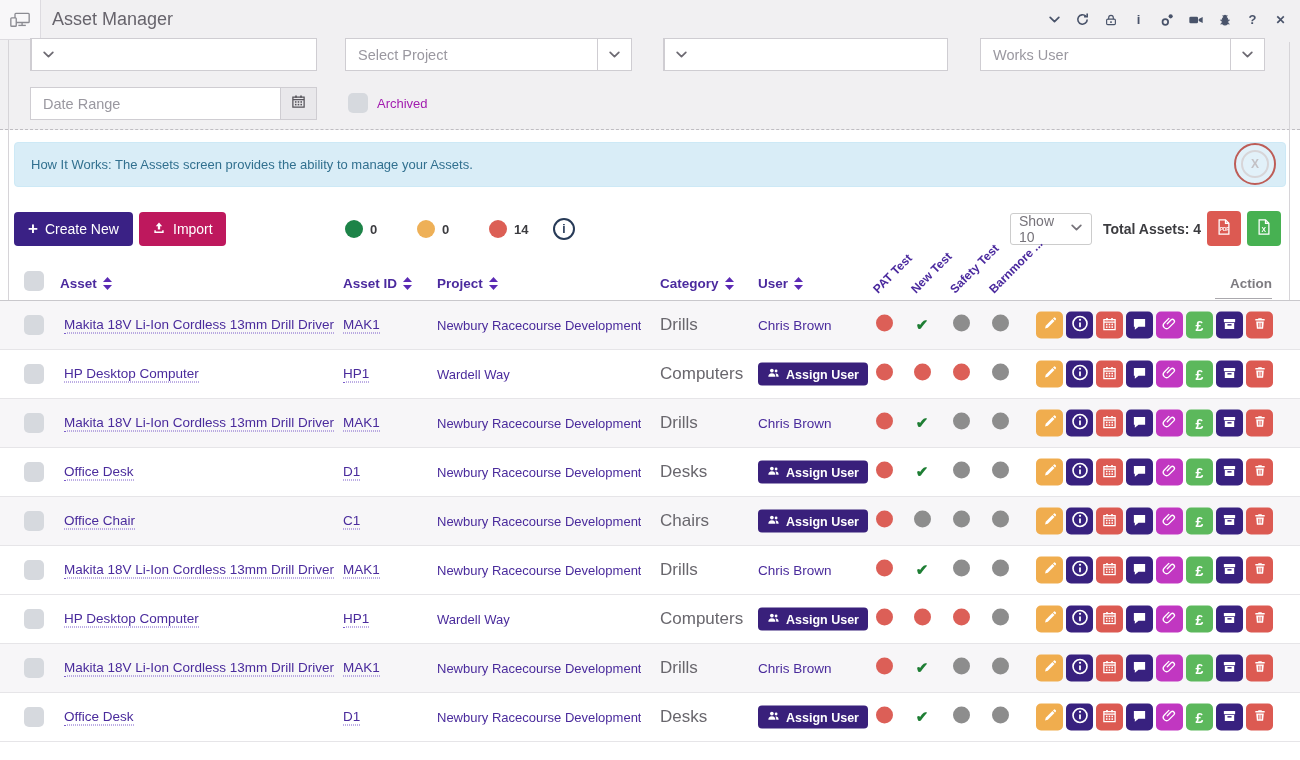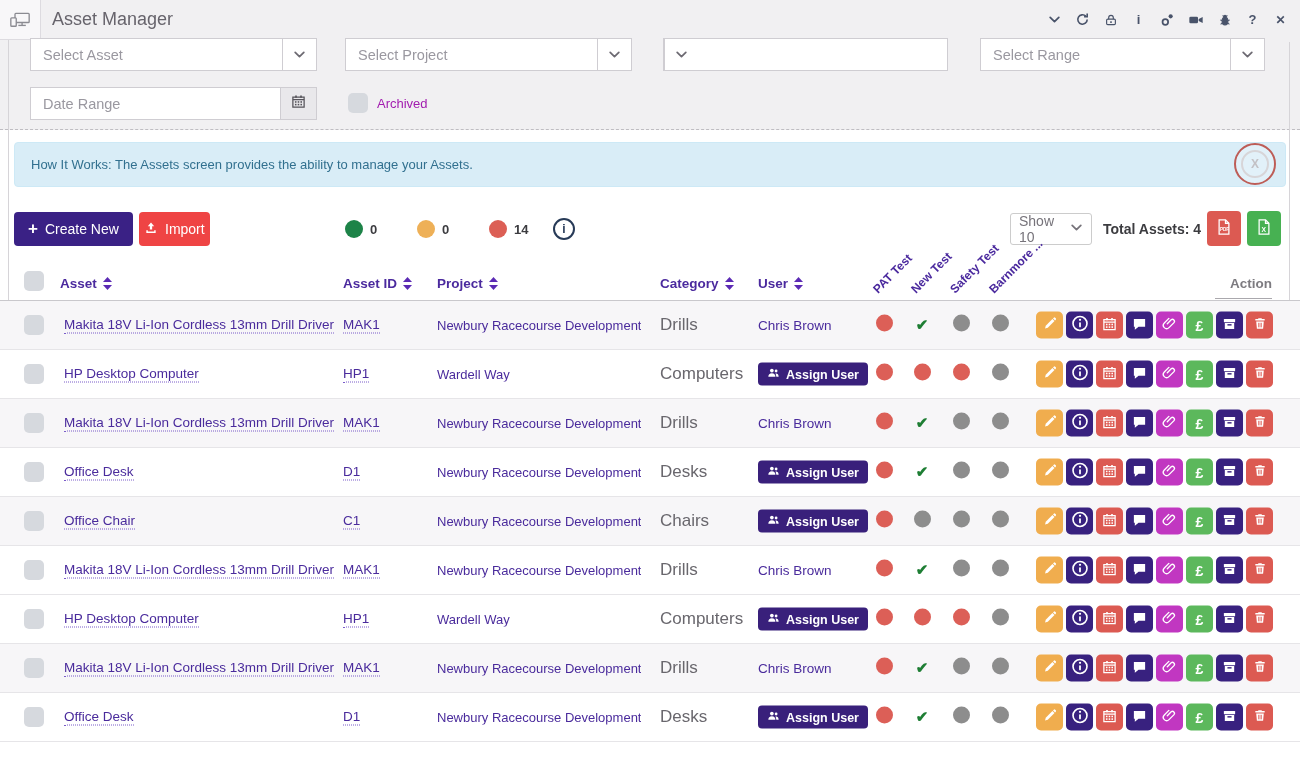"Select Asset" span.ph { html: <span>Select Asset</span> -> none }
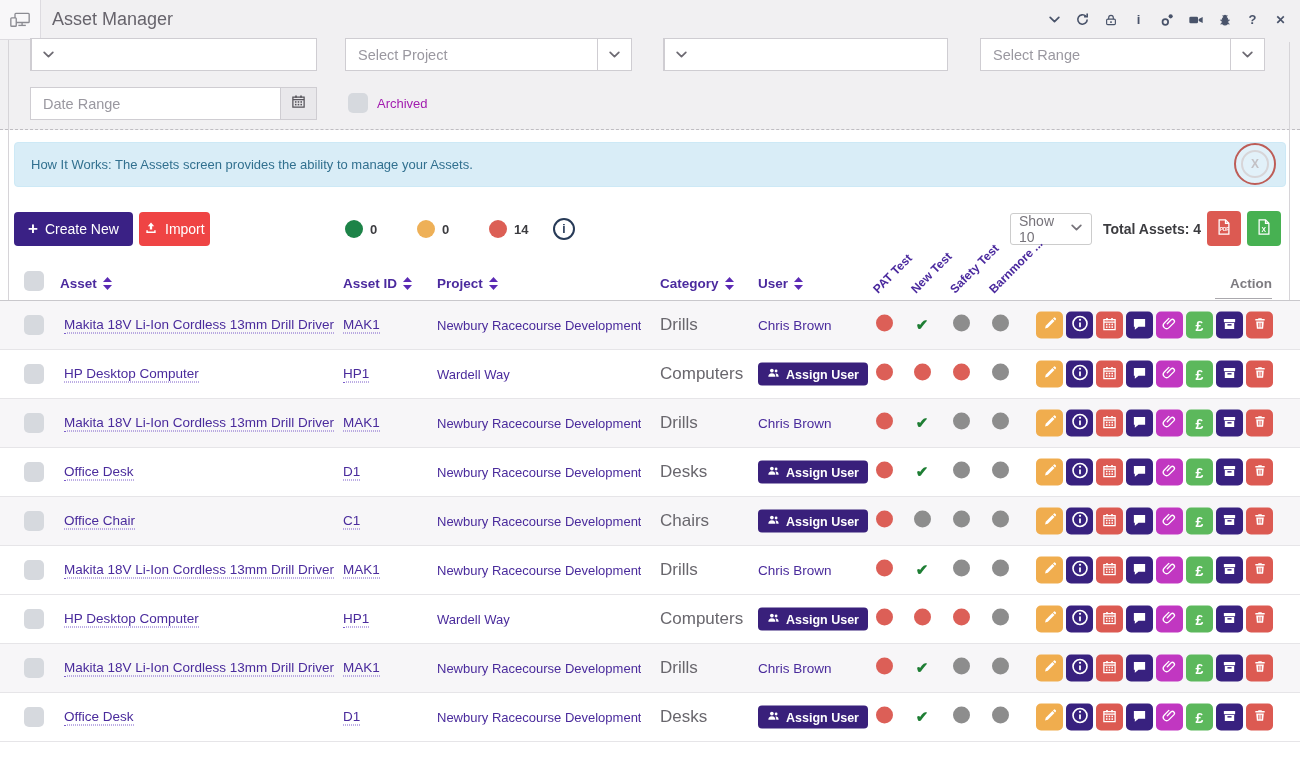"Select Range" span.ph { text: Select Range -> Works User }
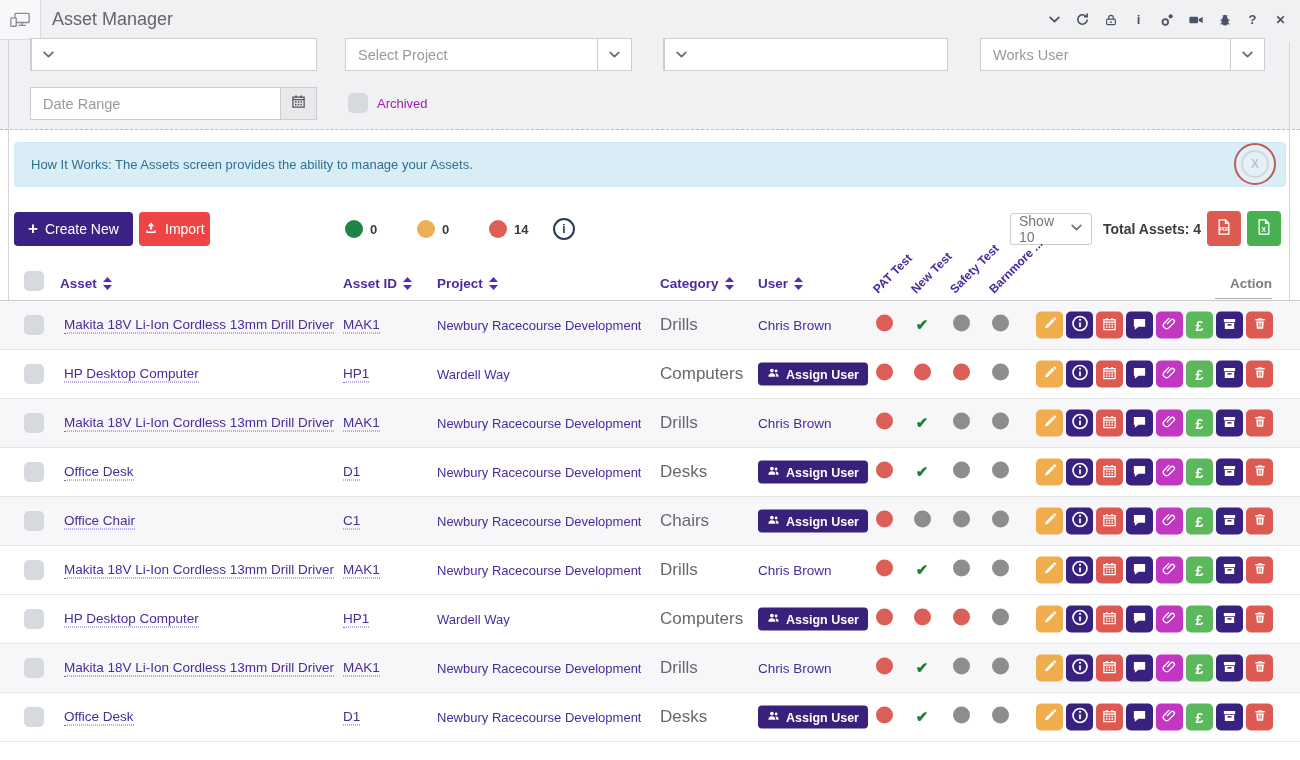"Import" #btn-import { background: #ef4444 -> #be185d; padding: 0 5px -> 0 13px }
